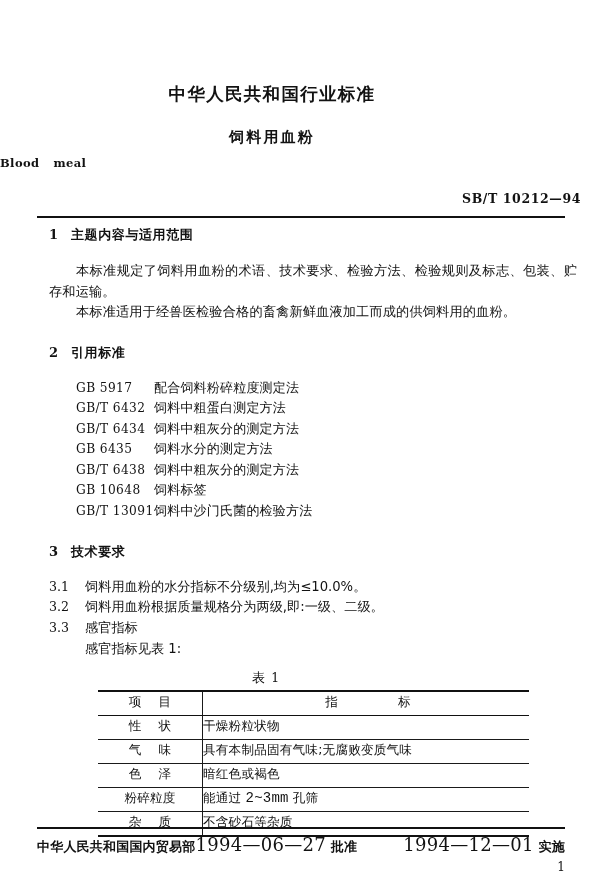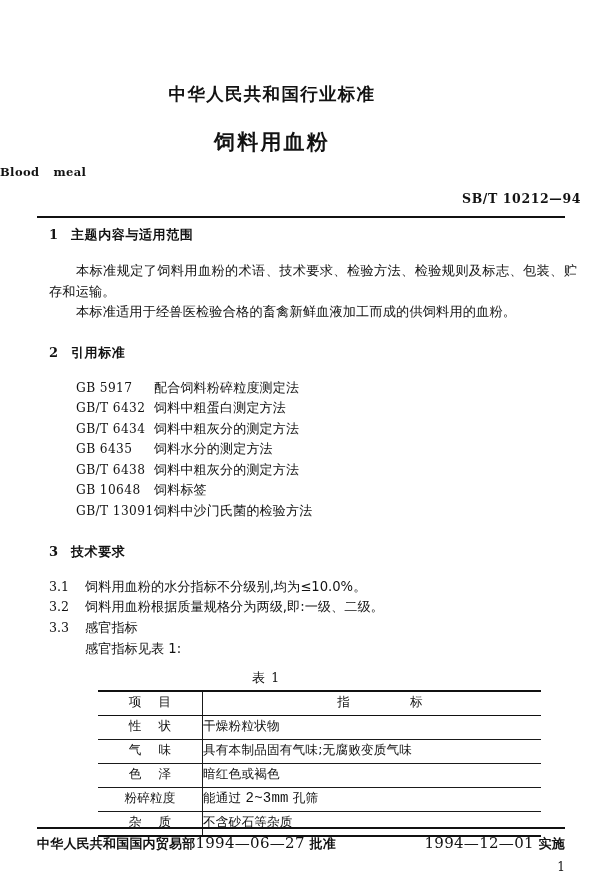"饲料用血粉" .doc-title { font-size: 21px -> 15px }
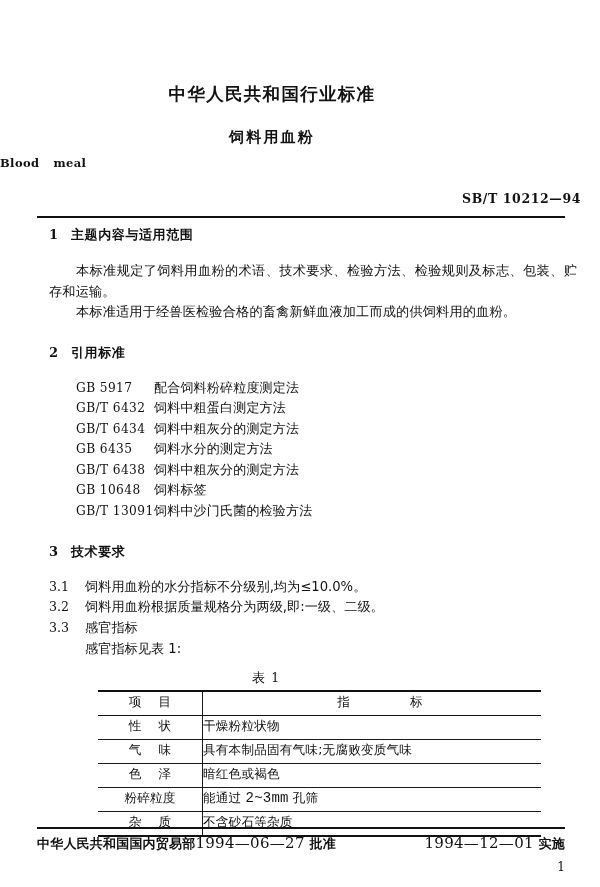"指 标" td.c2.center { padding-left: 16px -> 4px }
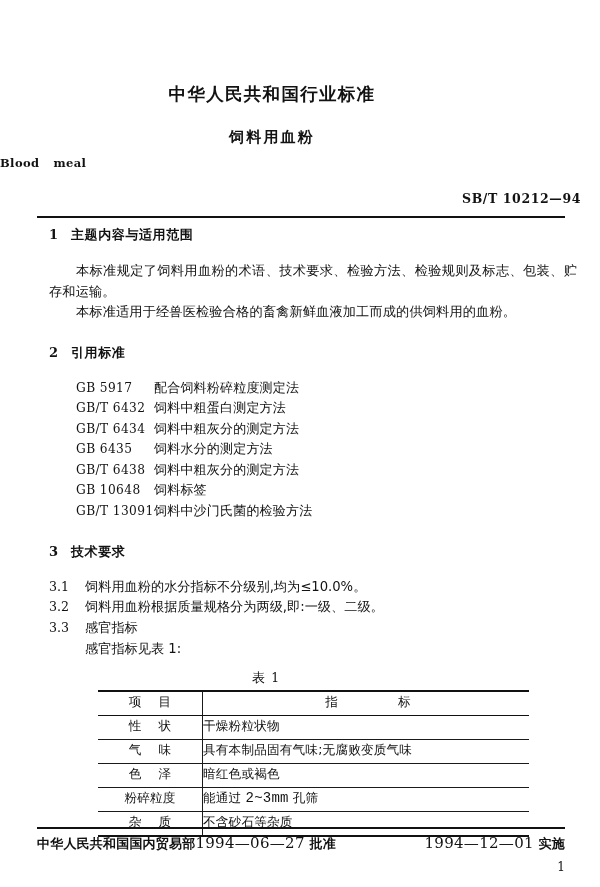"1994—06—27" .footer .date { font-size: 15px -> 18px }
